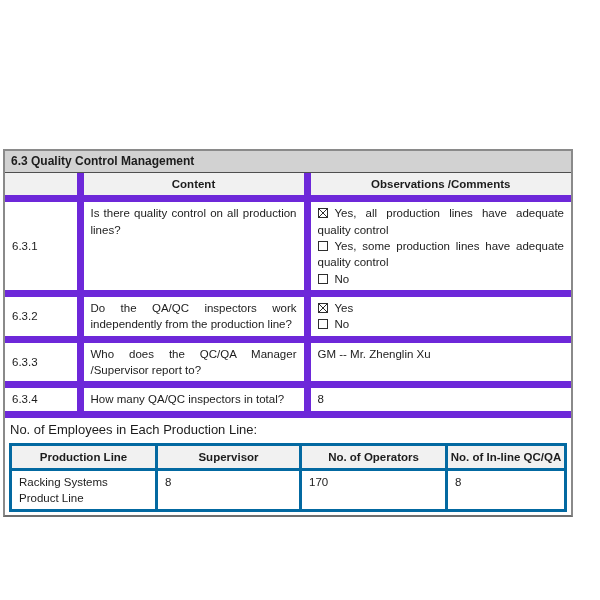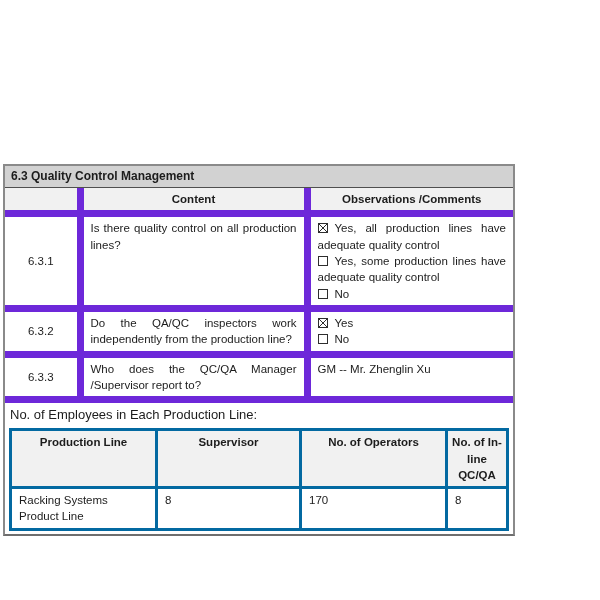"6.3 Quality Control Management" .doc { top: 164px -> 149px; width: 512px -> 570px }
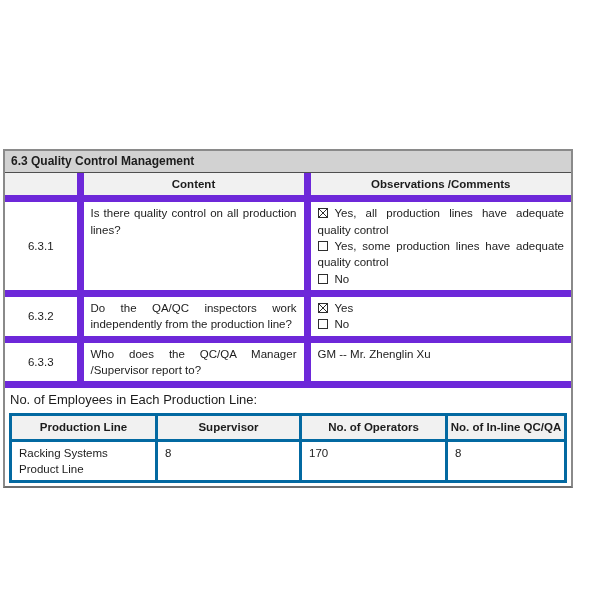"6.3.1" .id-cell { text-align: center -> left }
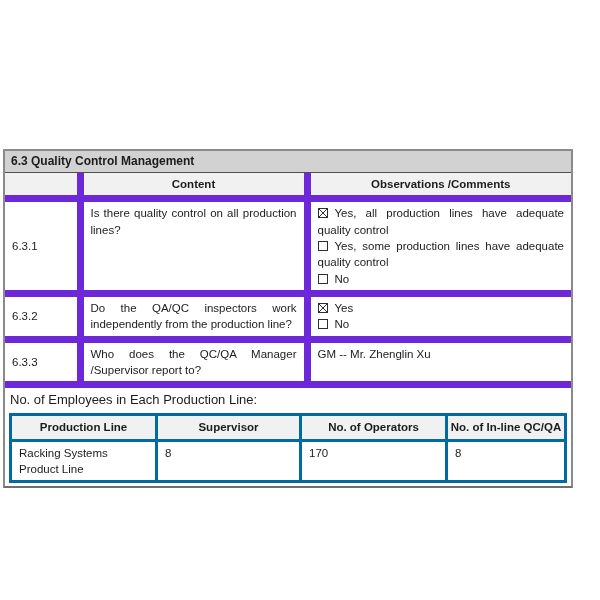"6.3.4" tr { html: none -> <tr> <td>6.3.4</td> <td>How many QA/QC inspectors in total?</td> <td>8</td> </tr> }
